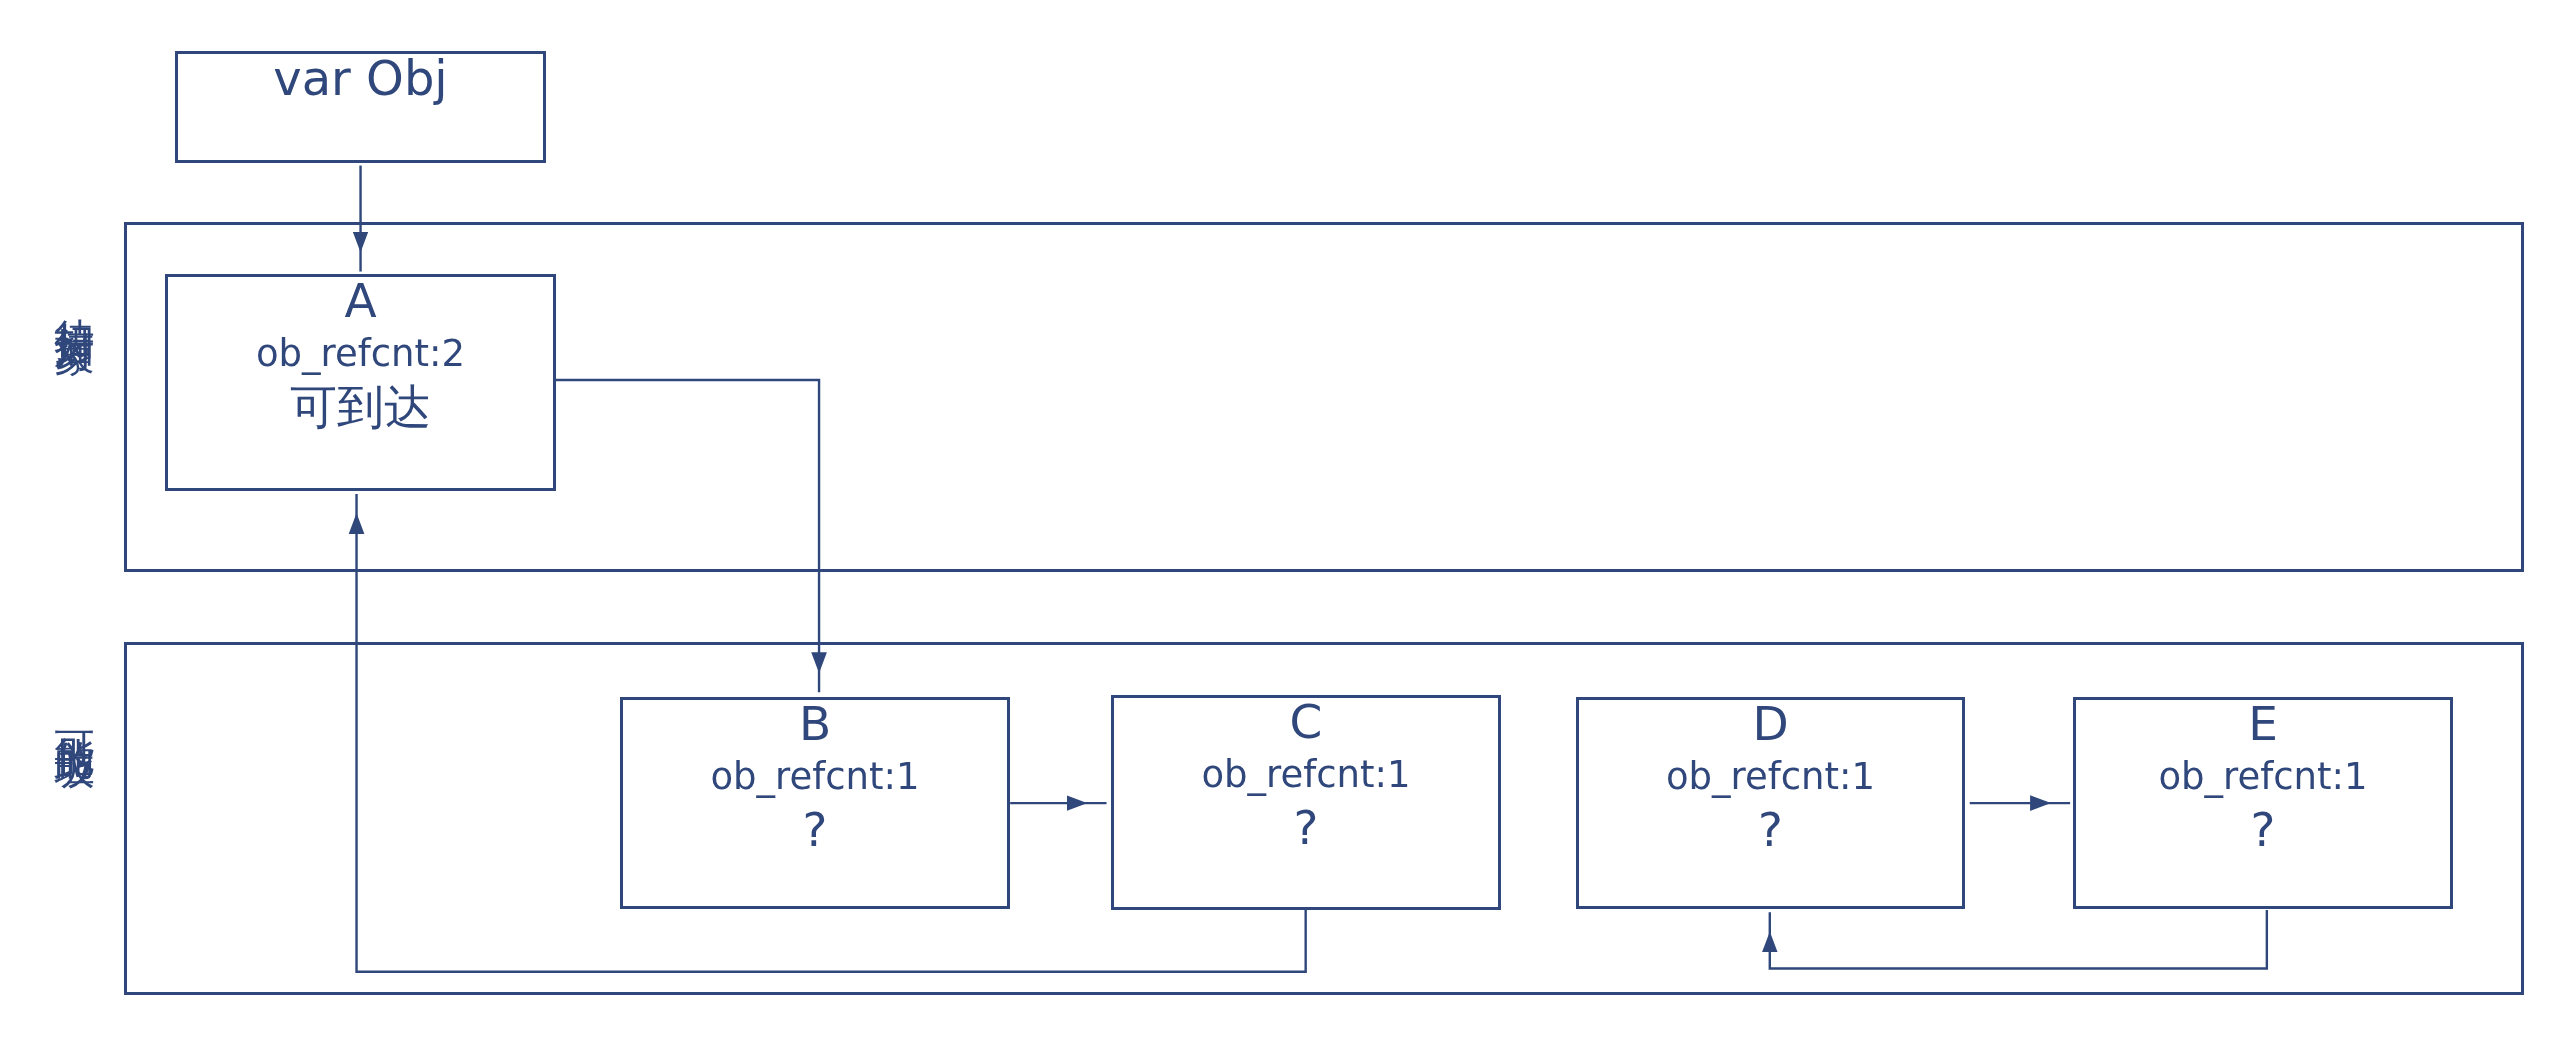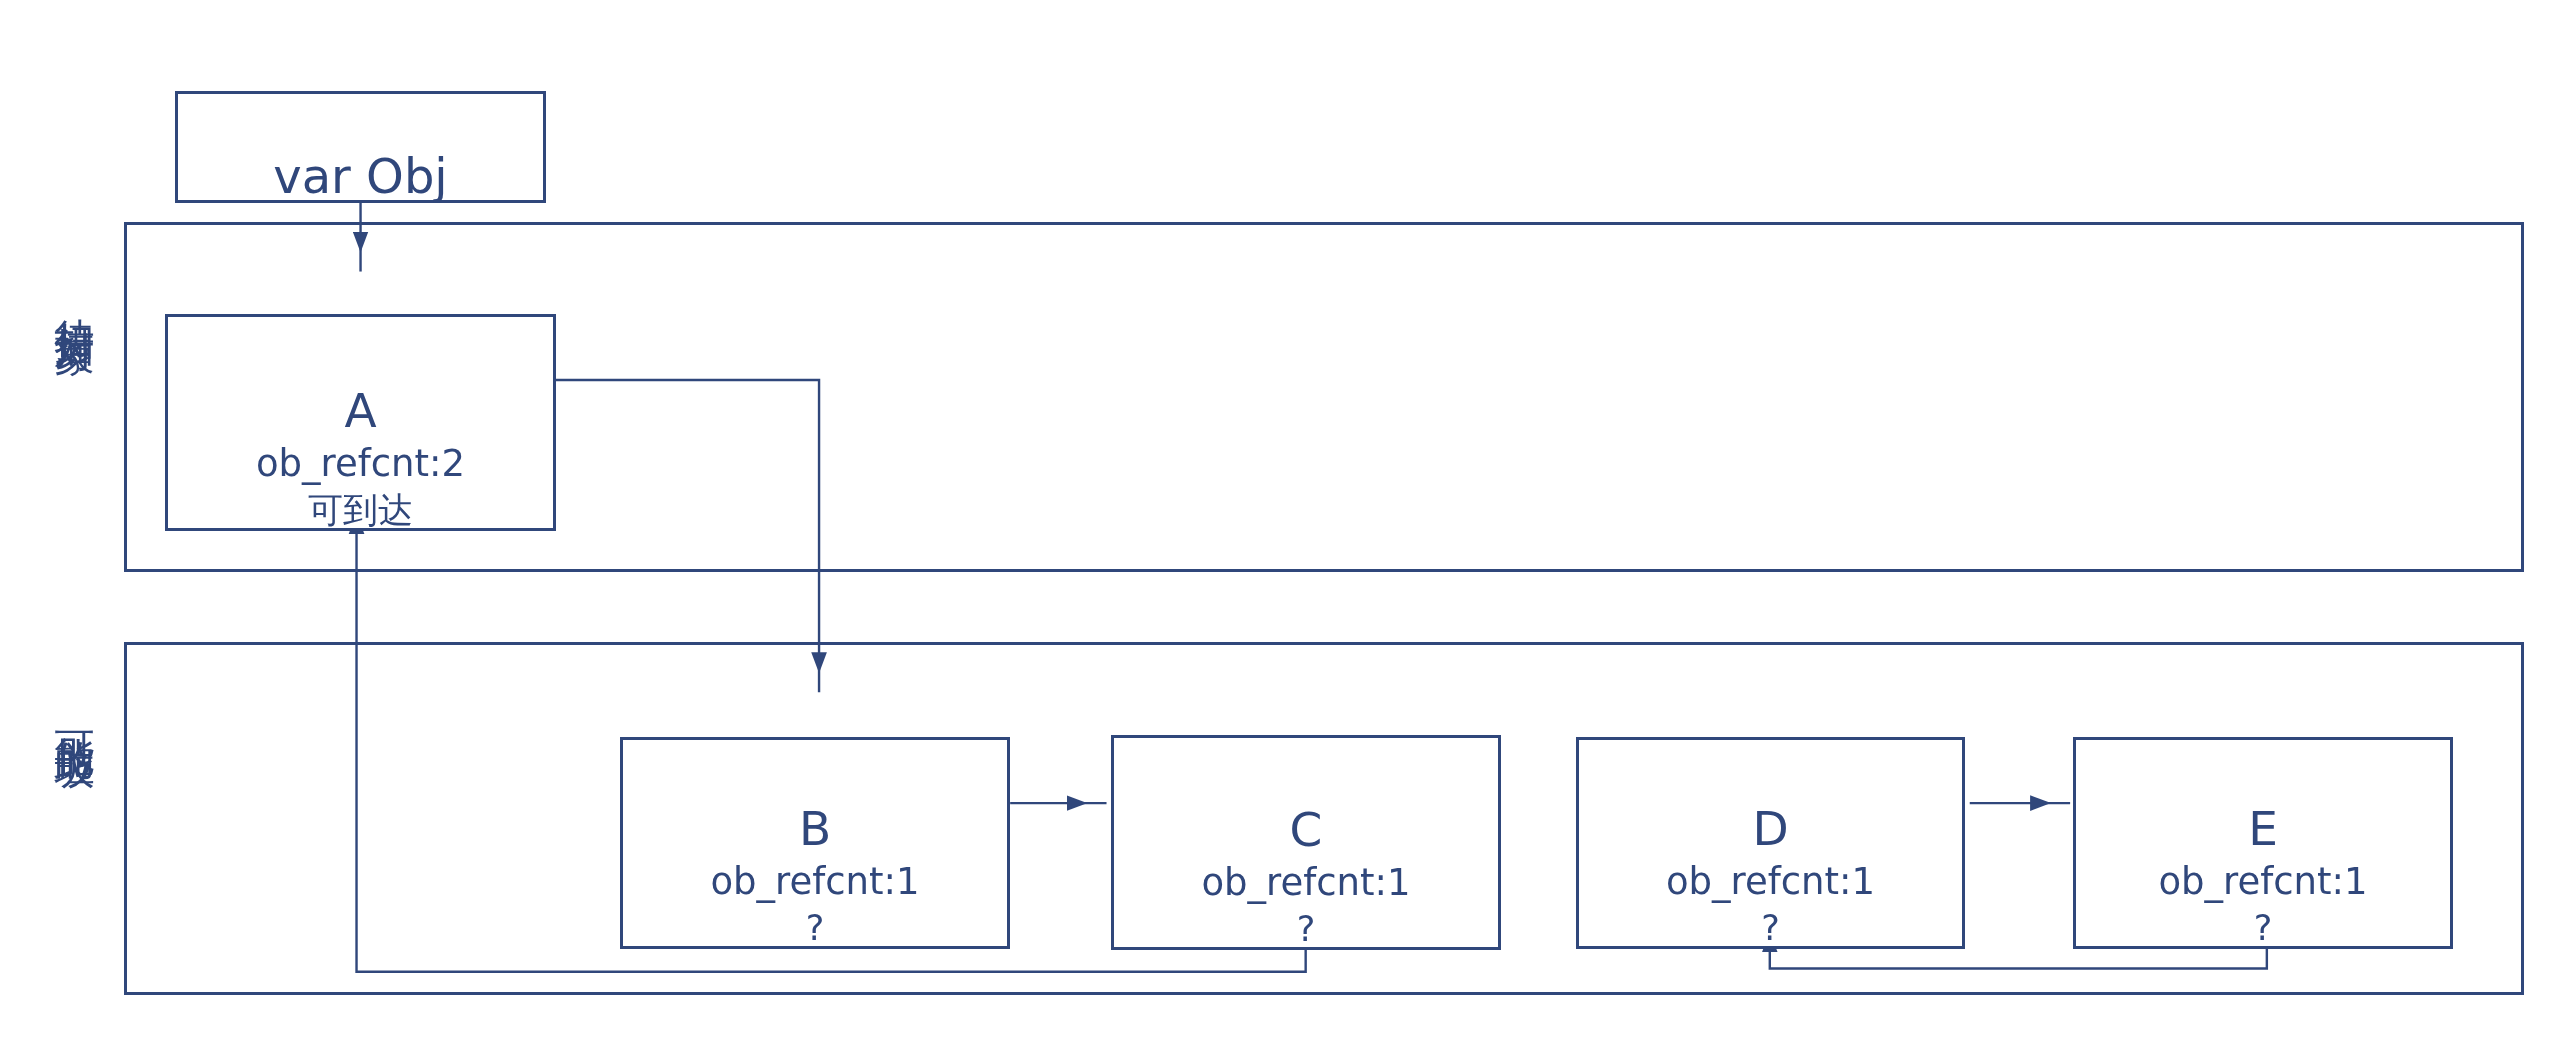"var Obj" .node { justify-content: flex-end -> flex-start; margin-top: 40px -> none }
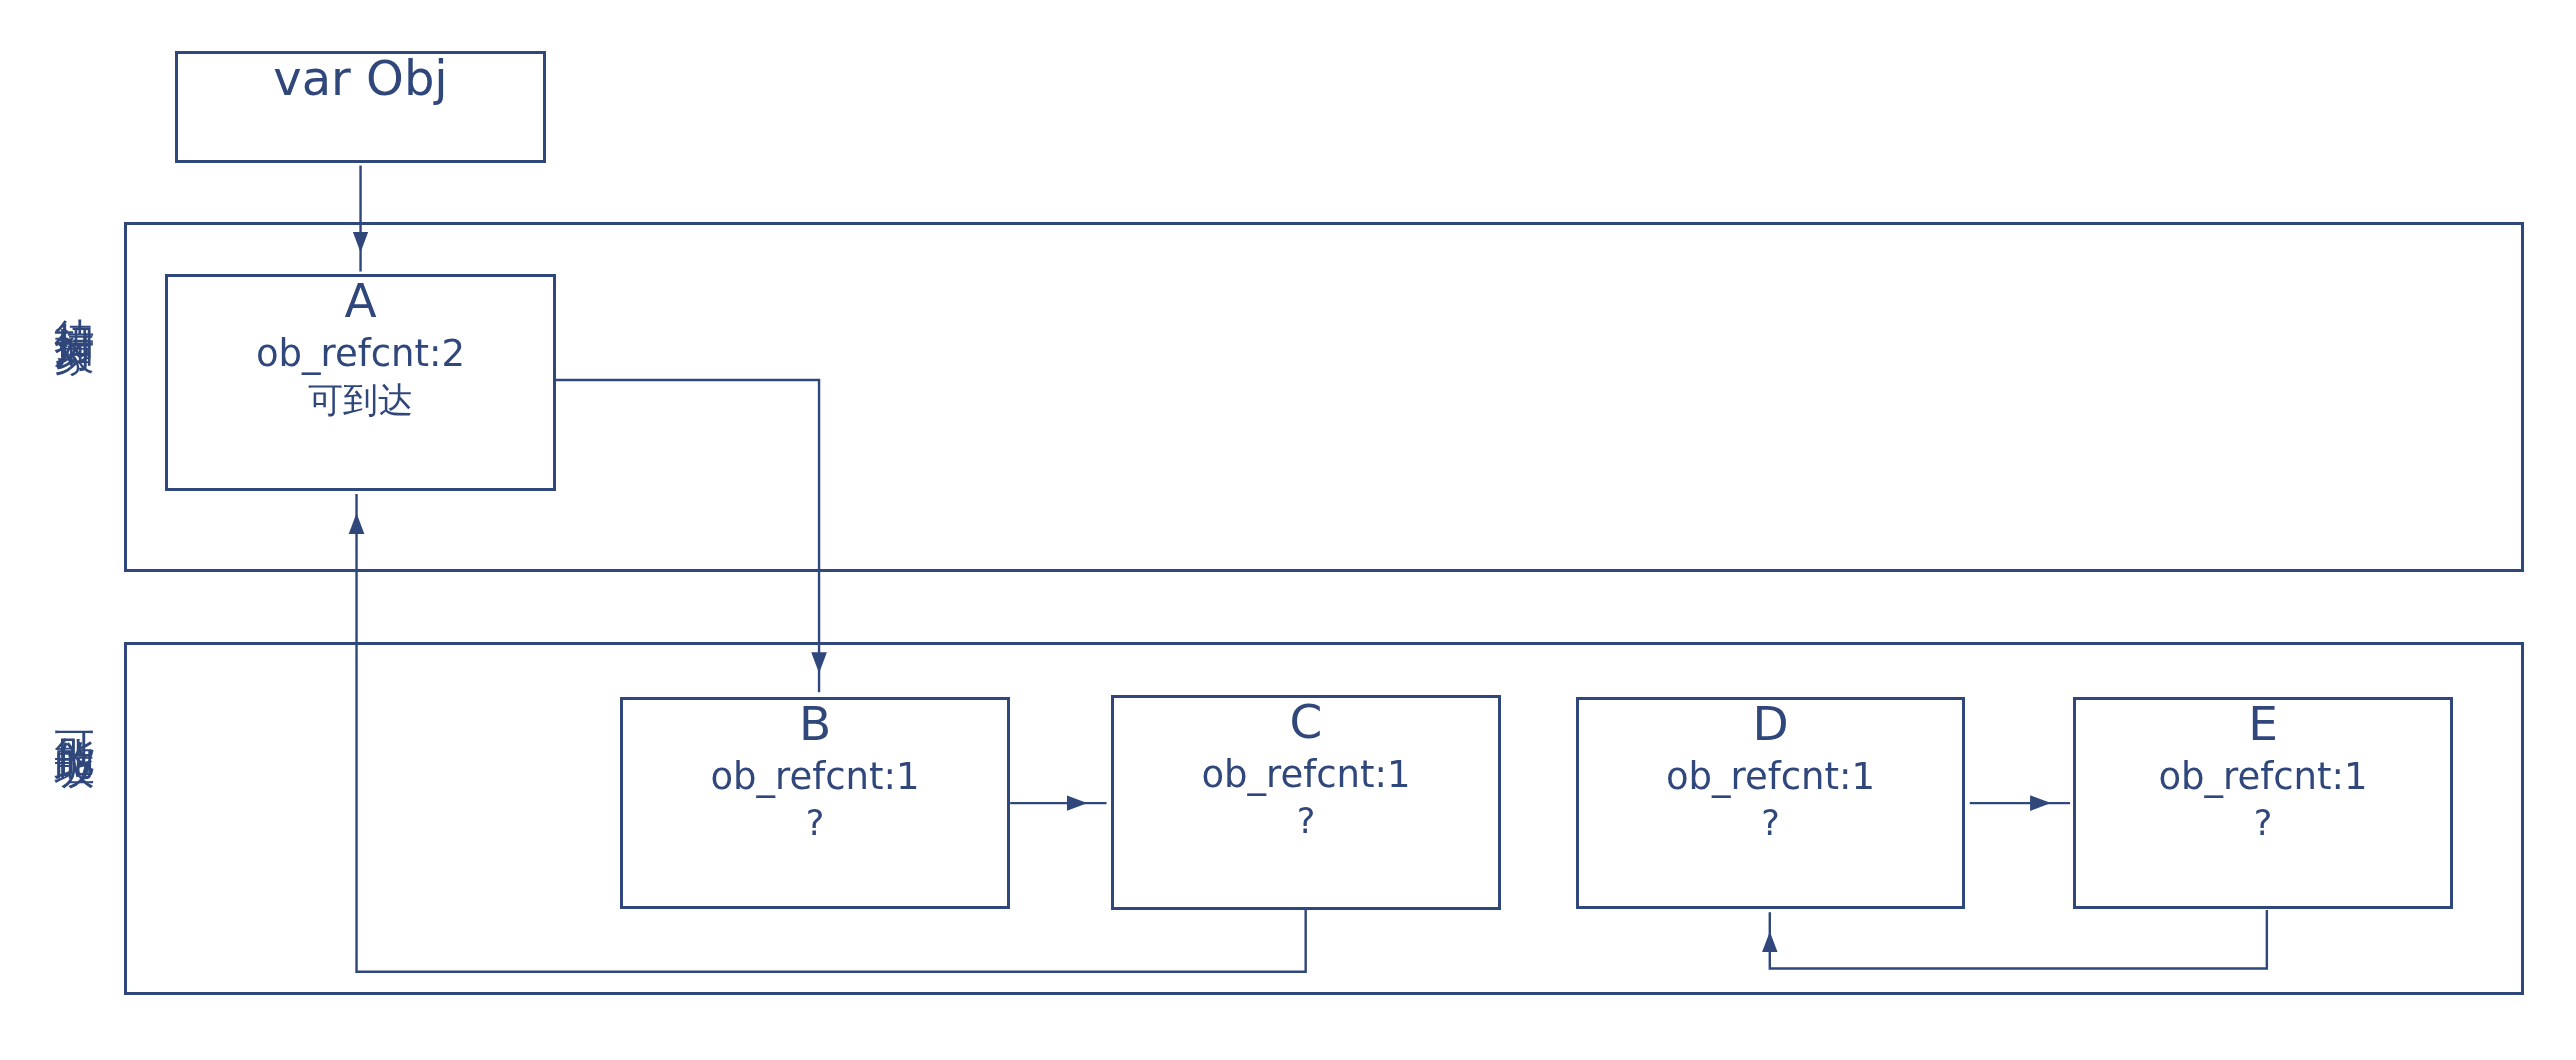"可到达" .node .status { font-size: 35px -> 47px }
